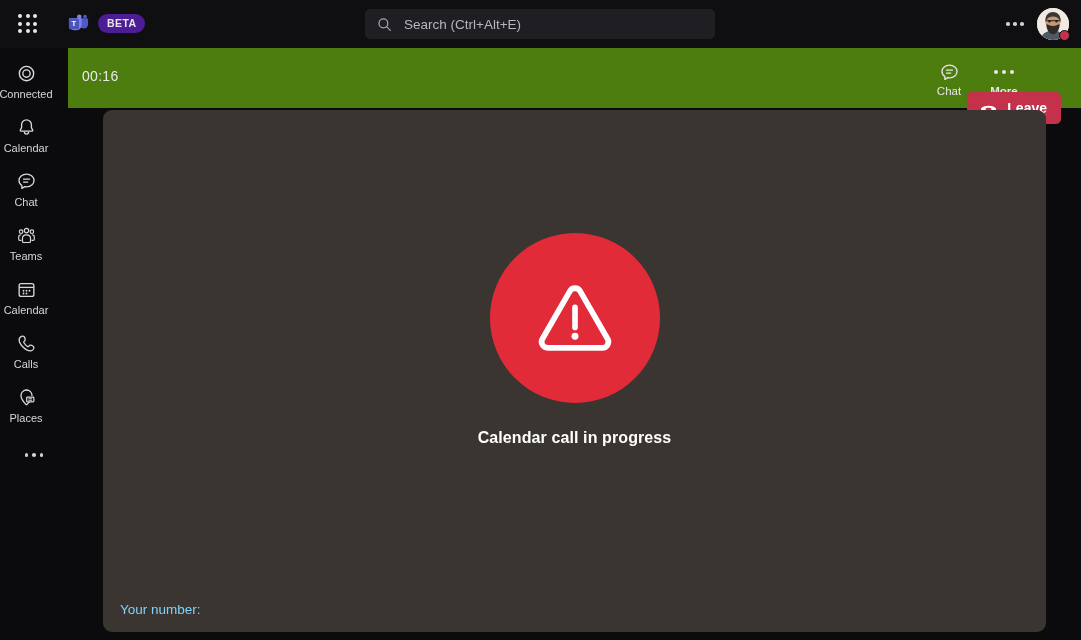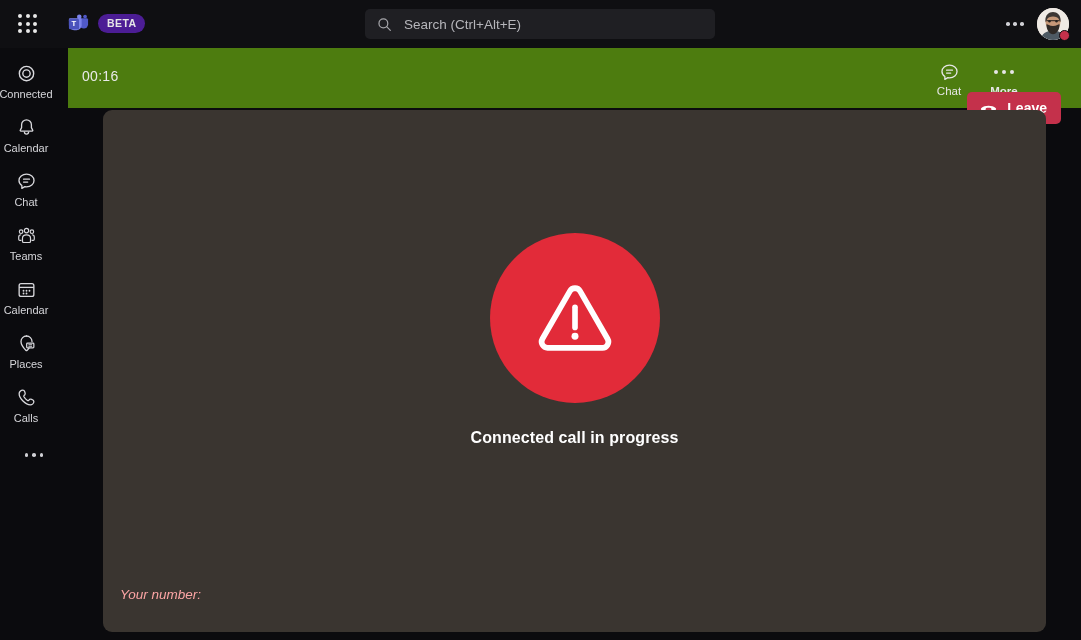"Places" div.rail-item { order: before "Calls" -> after "Calls" }
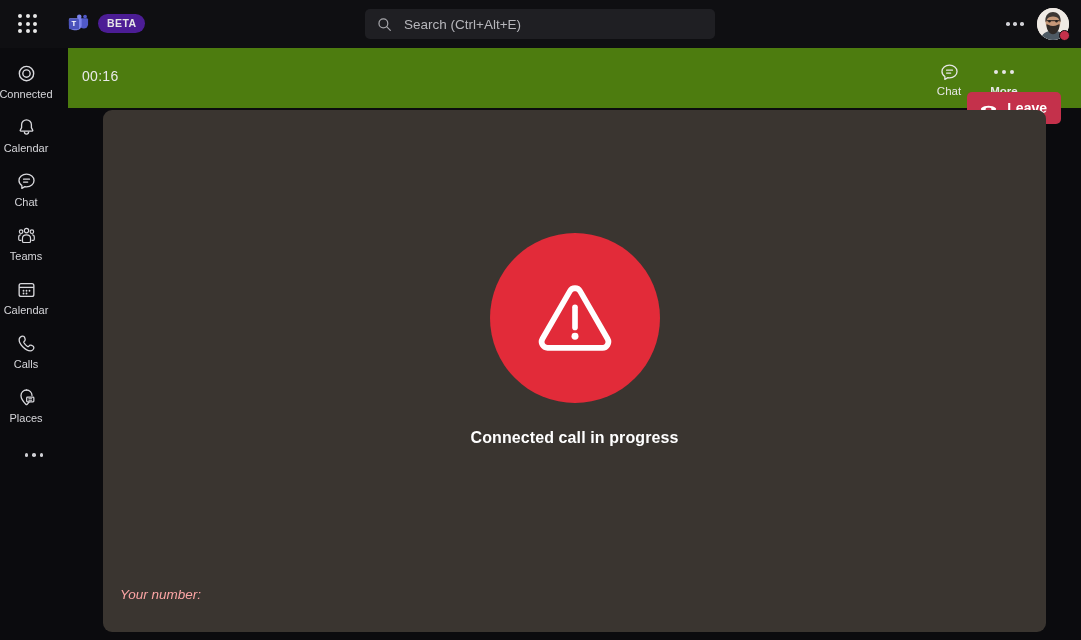"Connected call in progress" div { text: Connected -> Calendar }
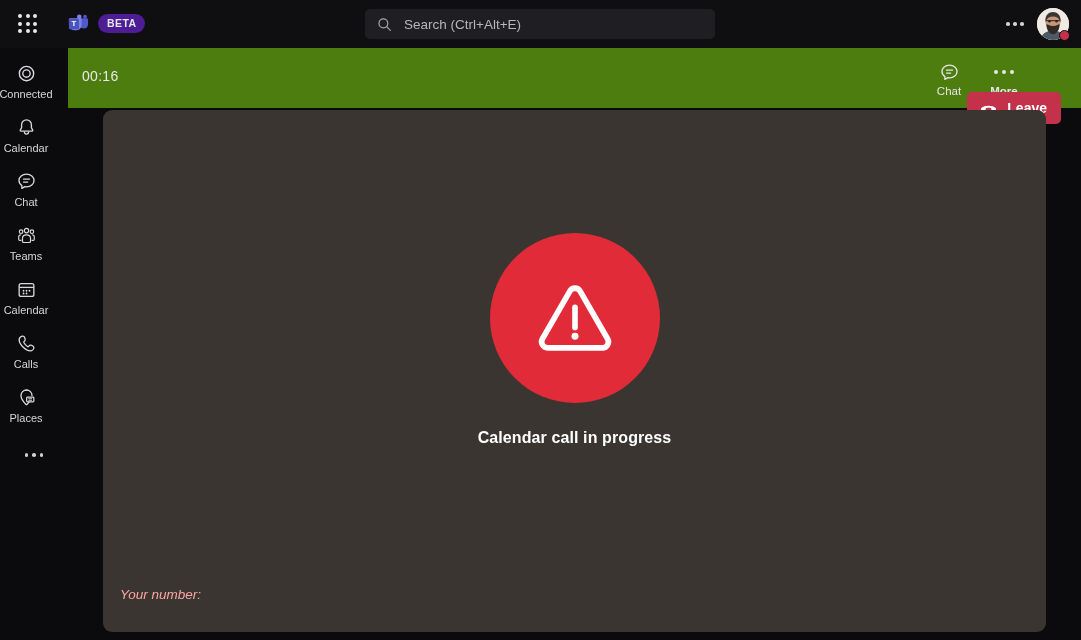"Your number:" #your-number { bottom: 30px -> 15px; color: #fca5a5 -> #7dd3fc; font-style: italic -> none }
